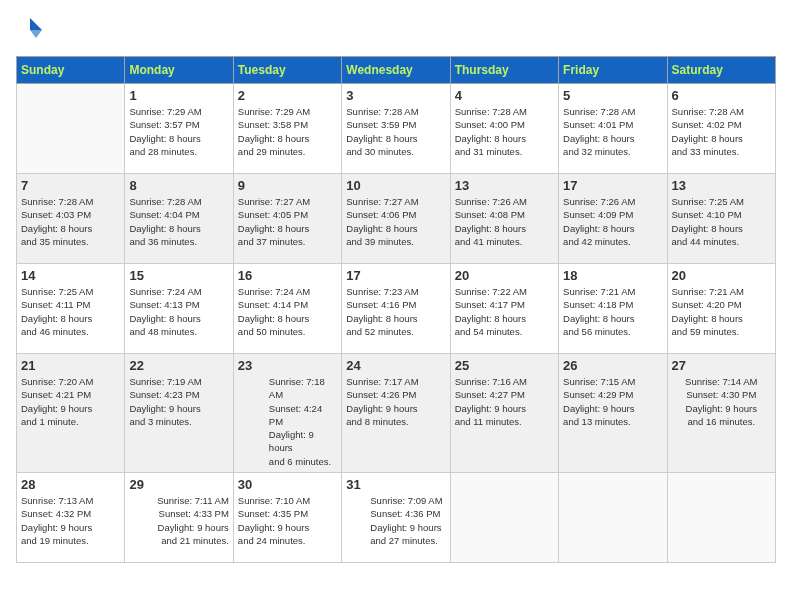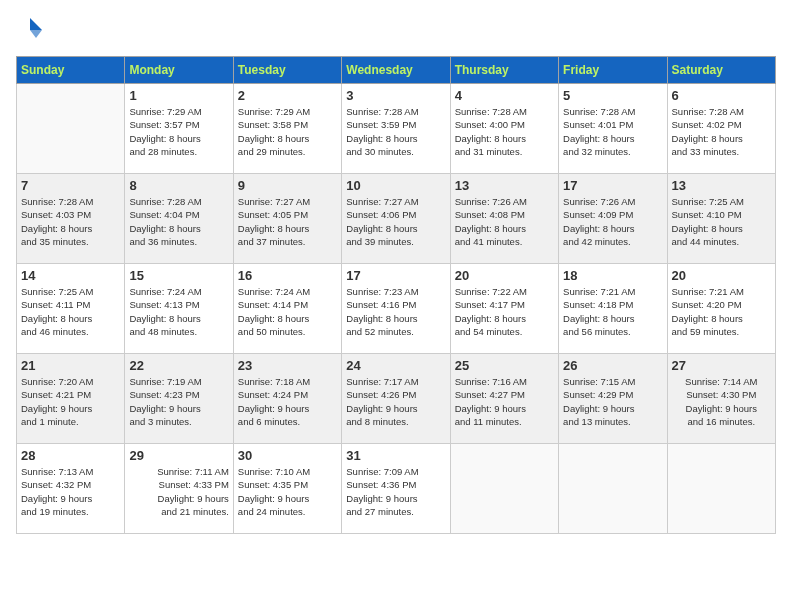"Sunrise: 7:18 AM" div.day-info { margin-left: none -> 31px }
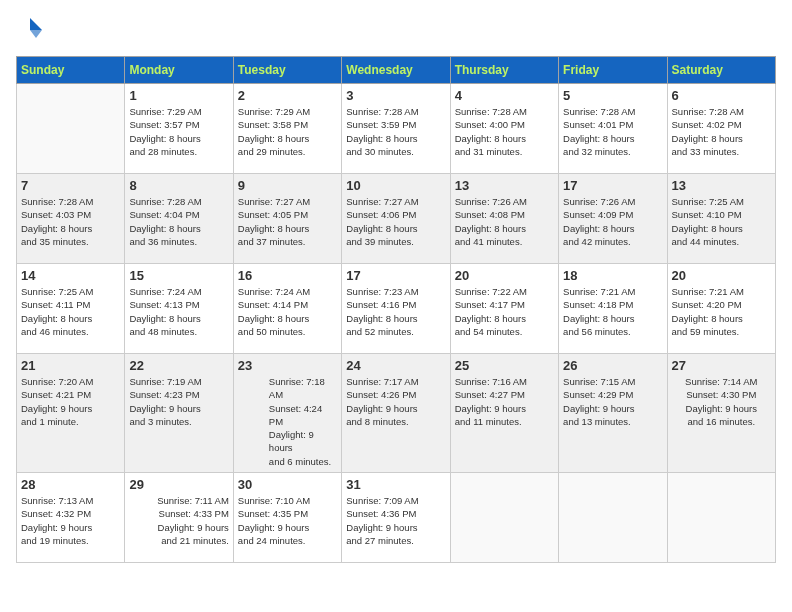"Sunrise: 7:09 AM" div.day-info { margin-left: none -> 24px }
